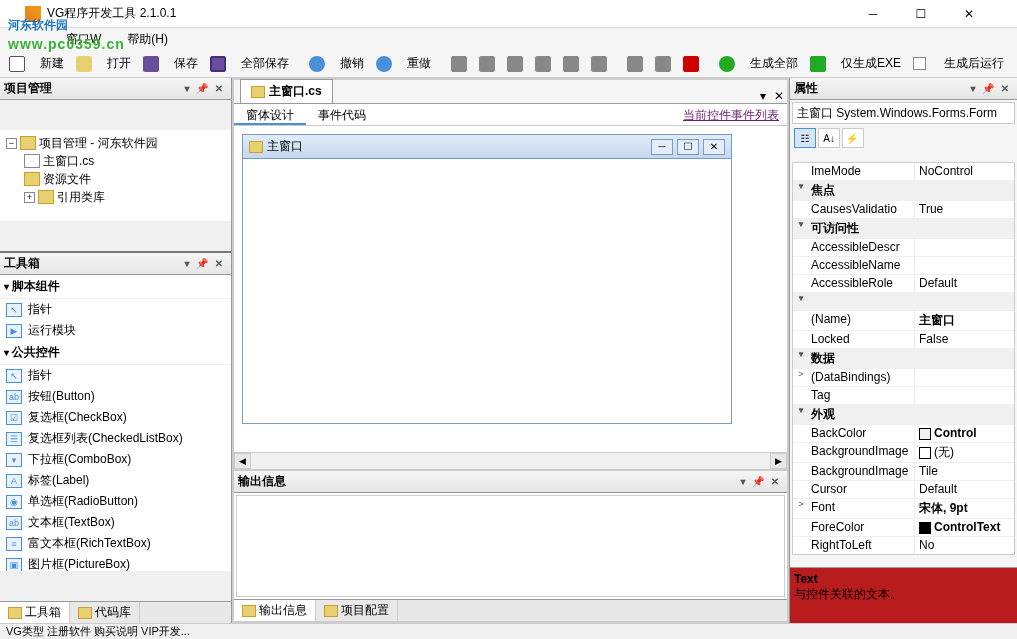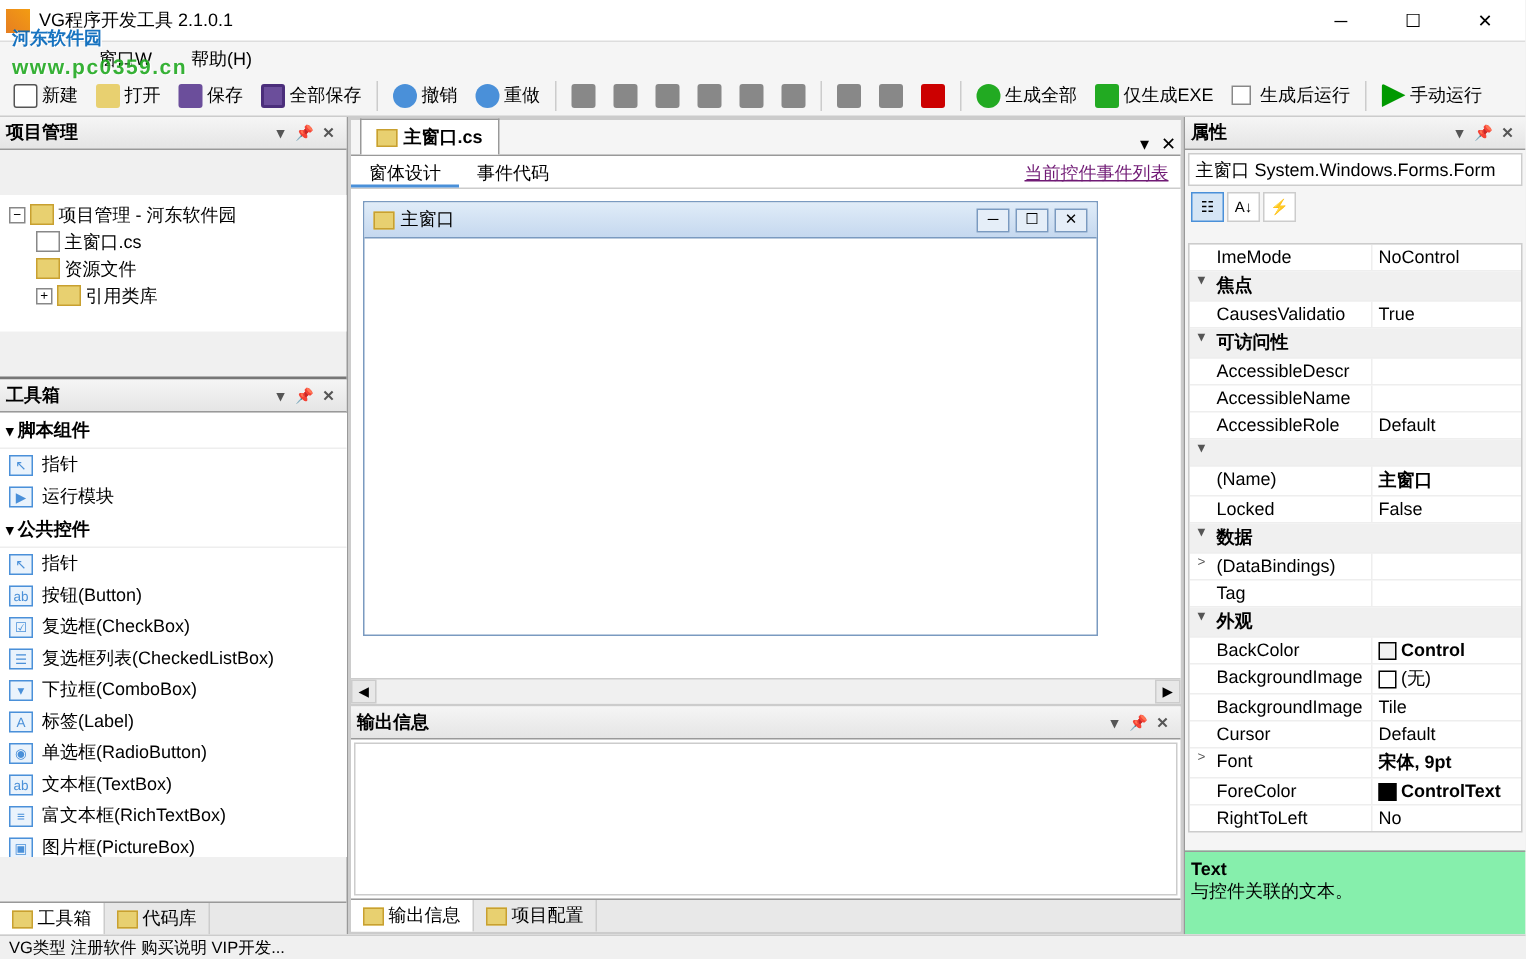"VG程序开发工具 2.1.0.1" .title-bar { padding: 0 4px -> 0 25px }
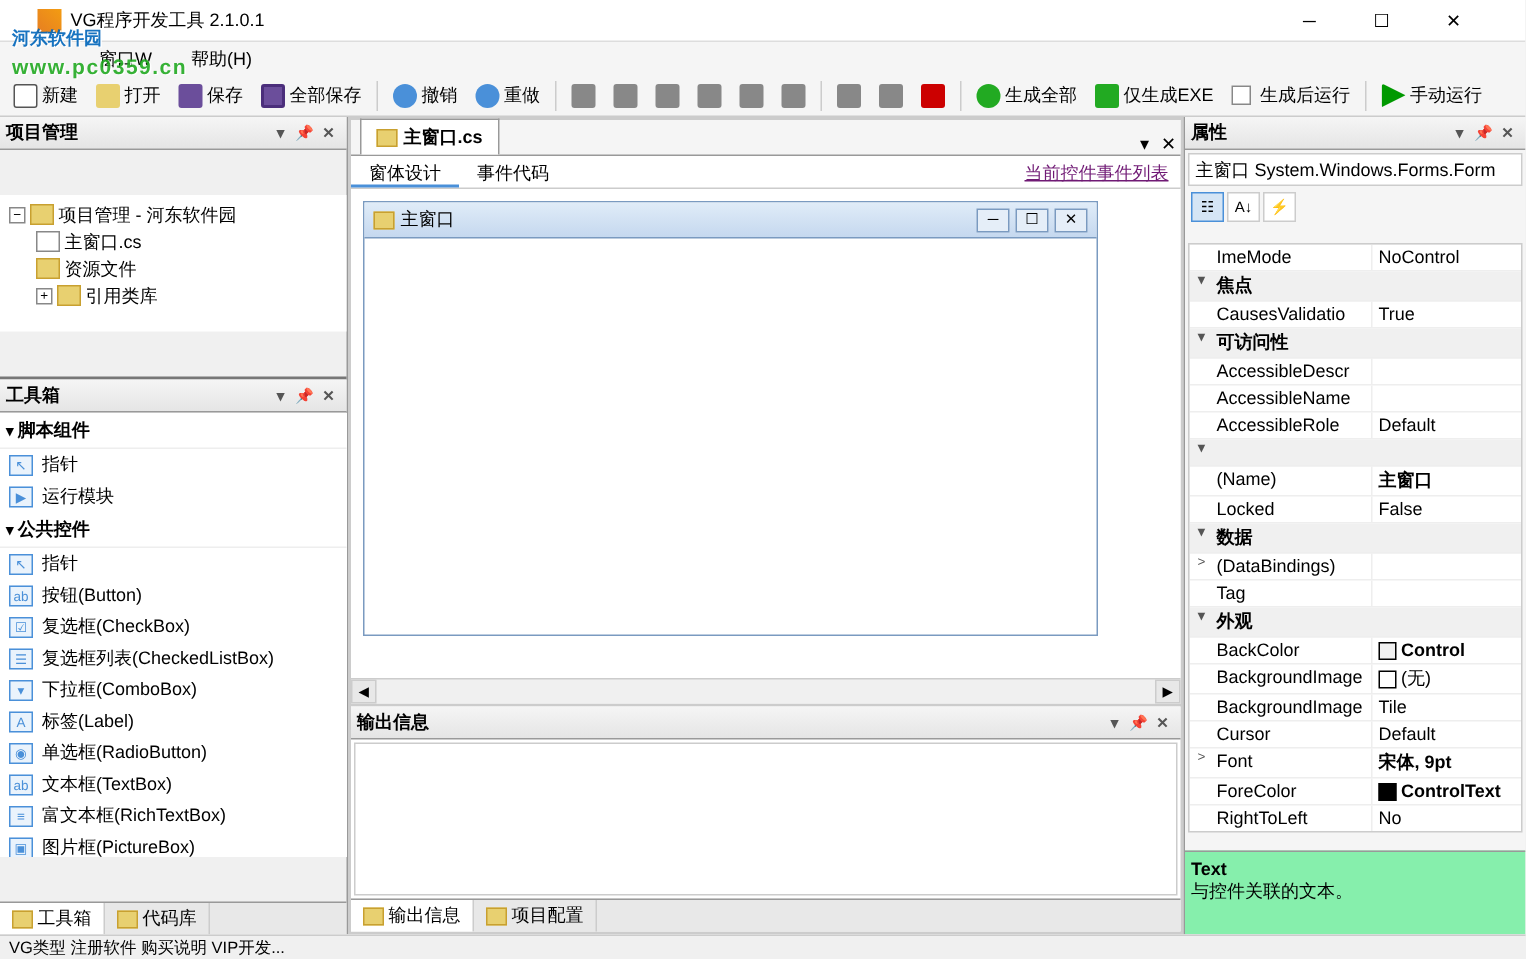"新建" .tbtn { gap: 3px -> 15px }
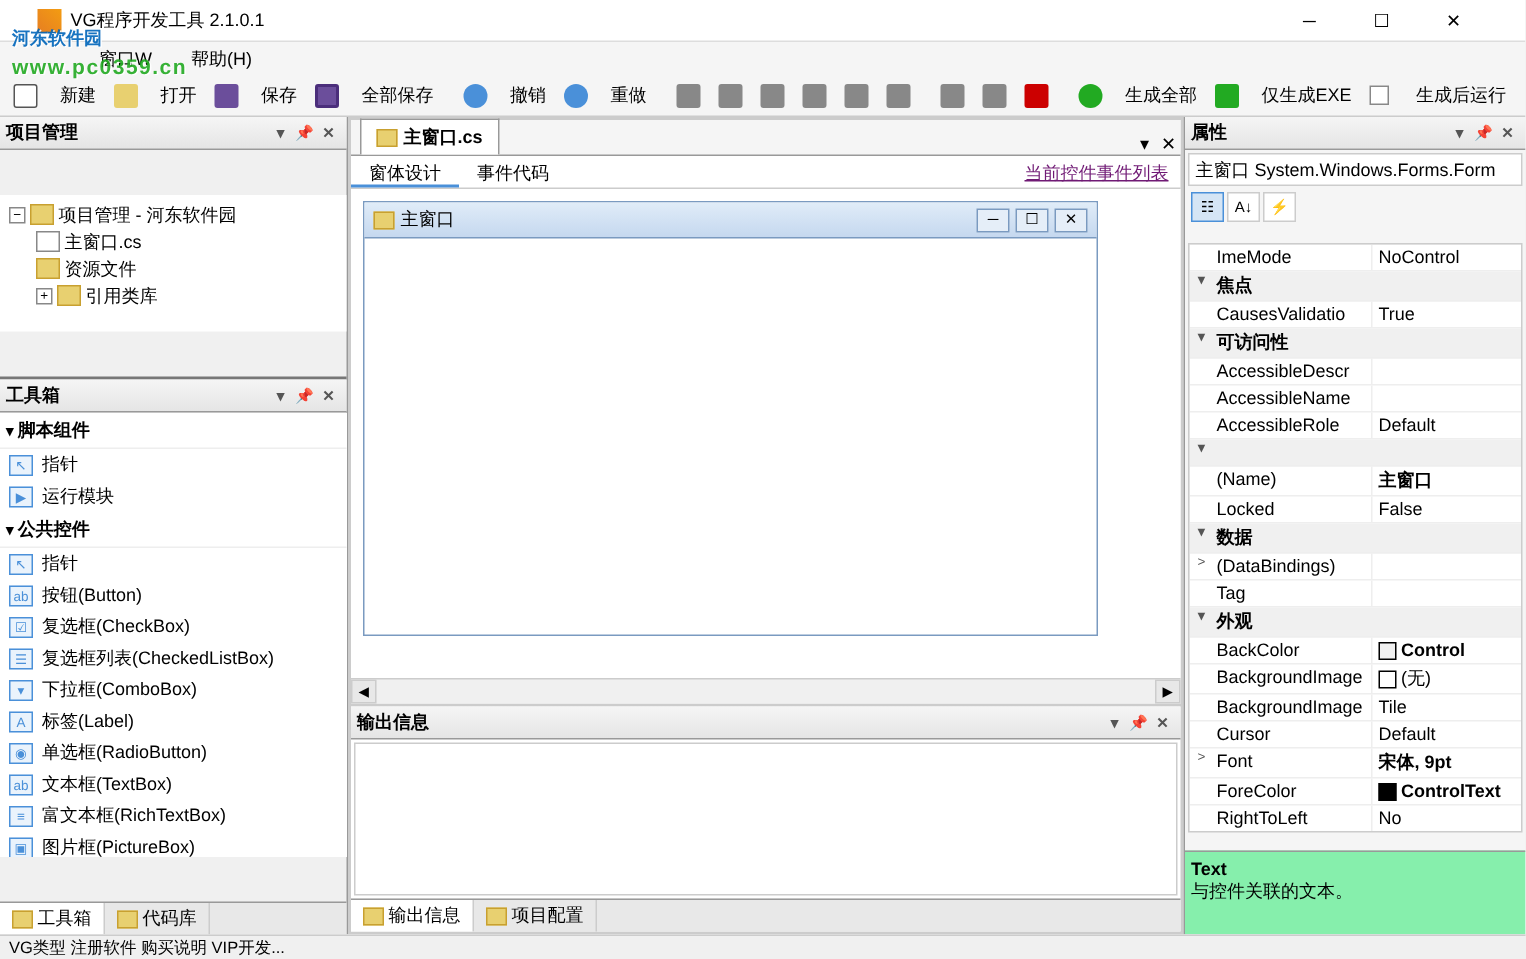"Text" .prop-desc { background: #86efac -> #b91c1c }
